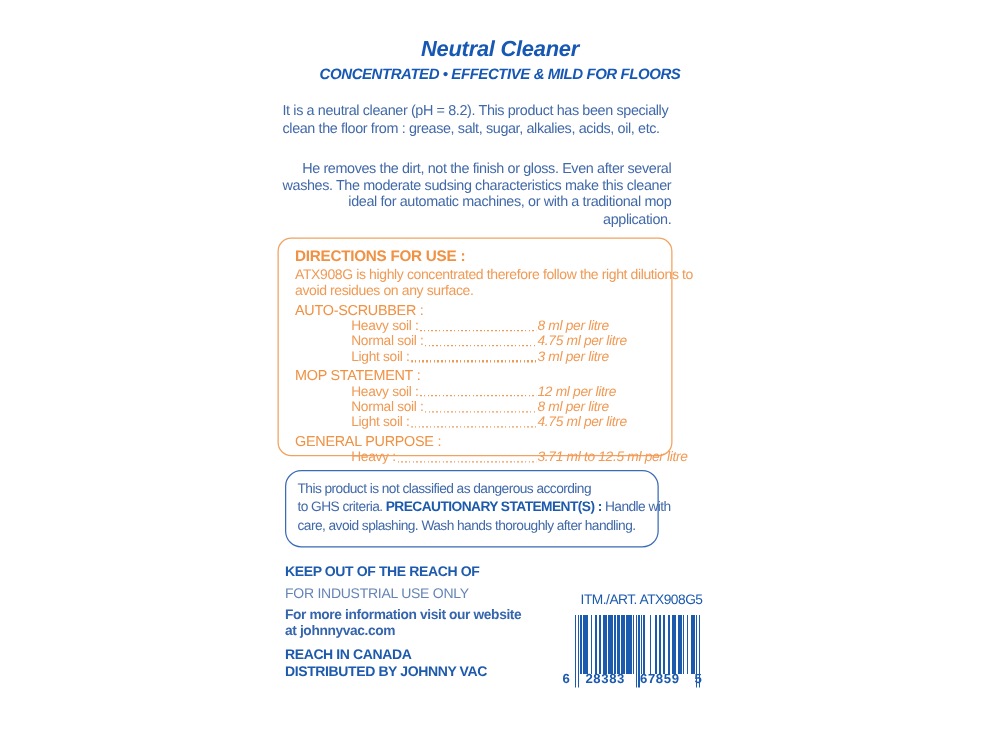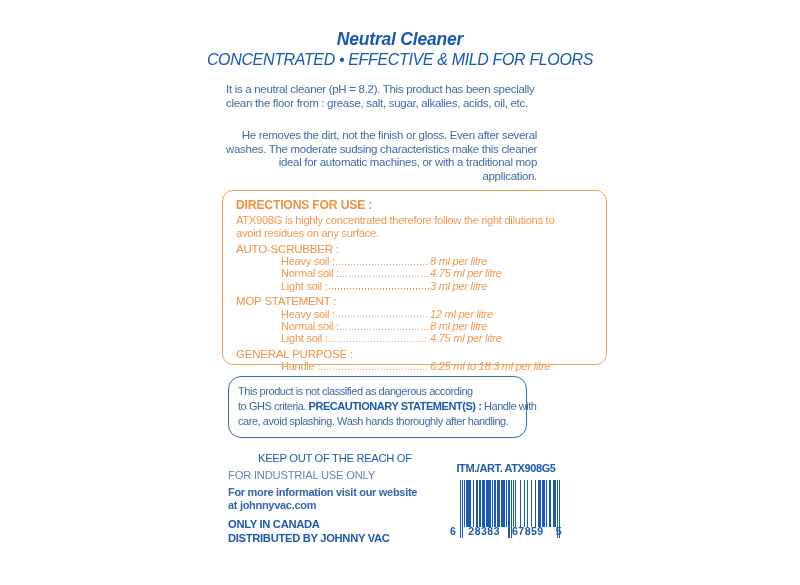"CONCENTRATED • EFFECTIVE & MILD" .label-subtitle { font-size: 16px -> 12px; font-weight: normal -> bold }
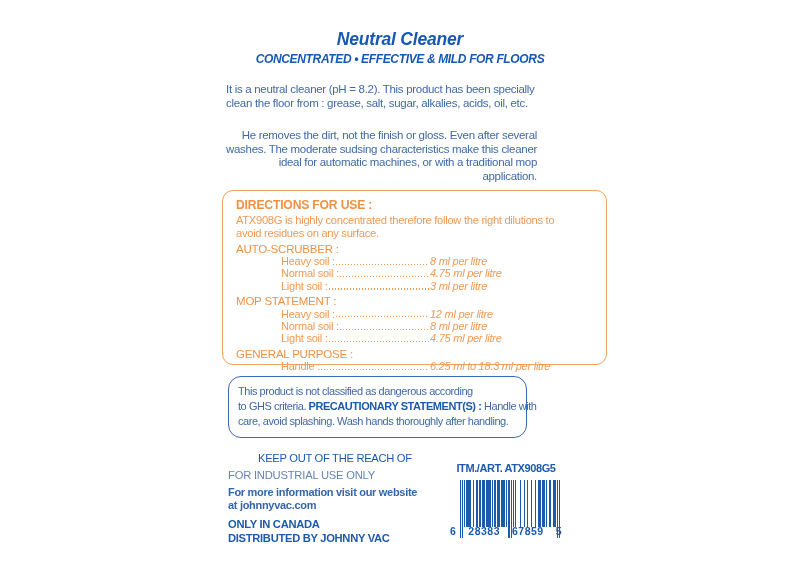"DIRECTIONS FOR USE :" .dir-box { width: 385px -> 316px }
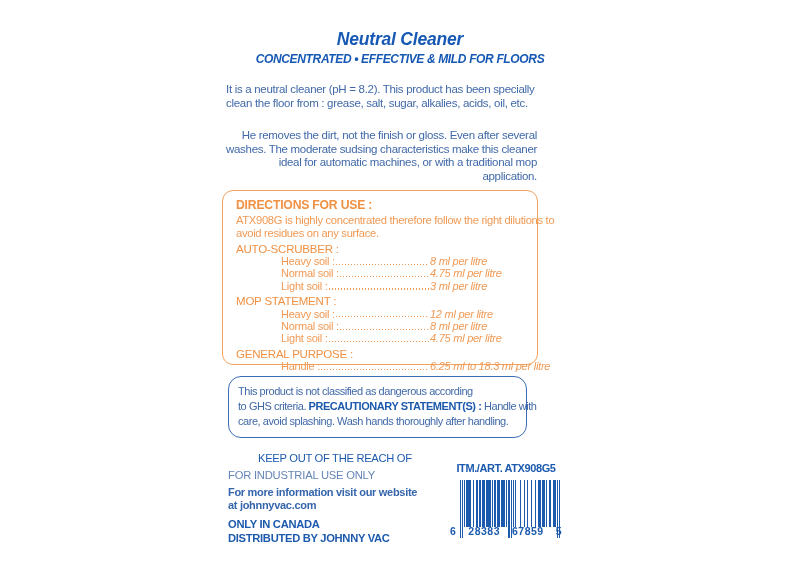"Handle :" span.dl-label { text: Handle -> Heavy }
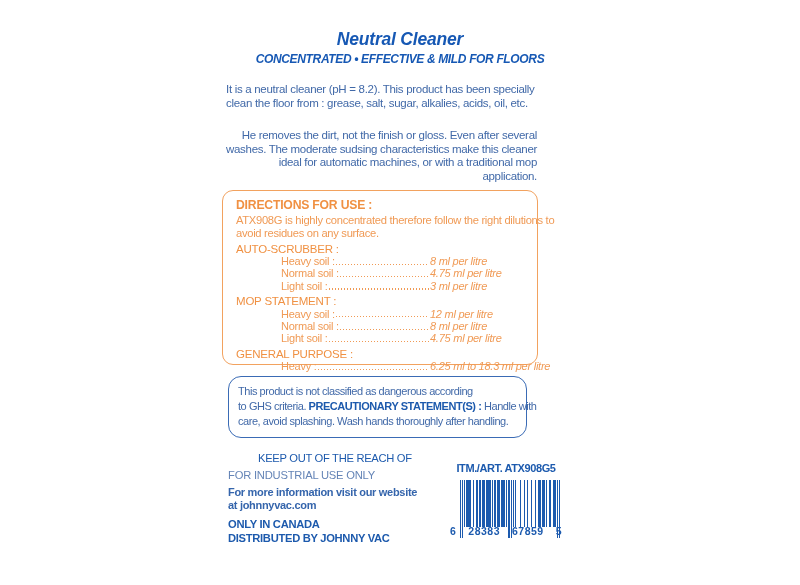"6.25 ml to 18.3 ml" span.dl-value { text: 6.25 ml to 18.3 -> 3.71 ml to 12.5 }
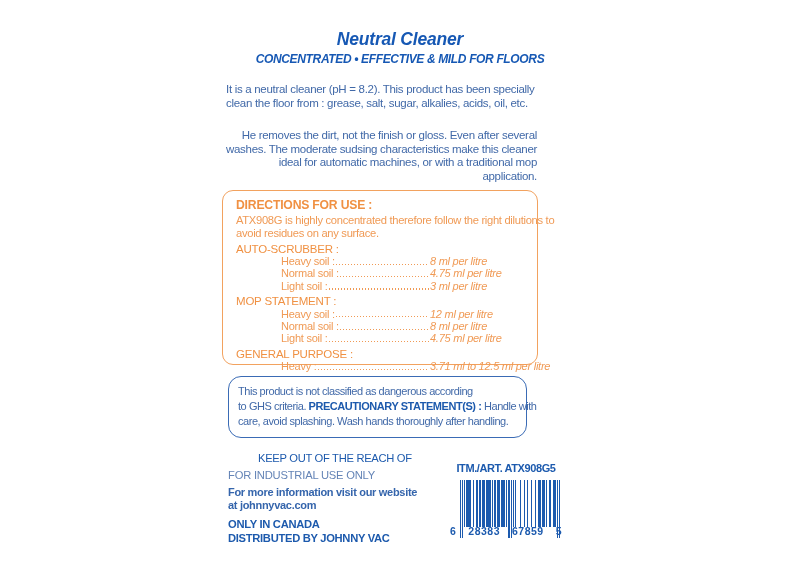"KEEP OUT OF THE REACH" .fw { font-weight: normal -> bold; margin-left: 30px -> none }
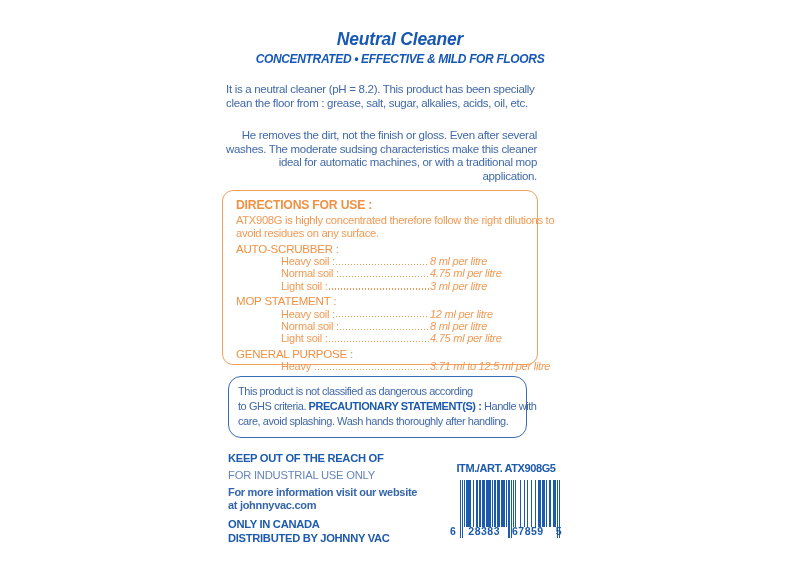"ITM./ART. ATX908G5" .itm { font-weight: bold -> normal; margin-top: none -> 12px; text-align: center -> right }
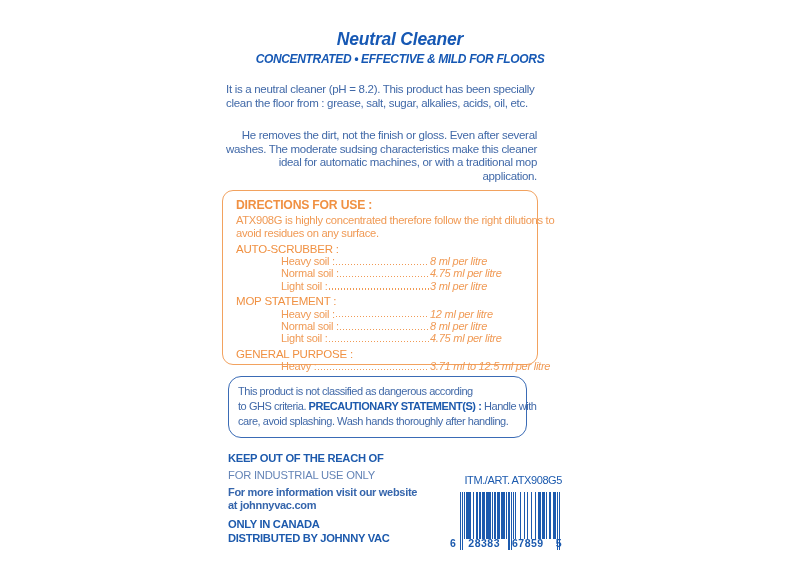"ONLY IN CANADA" div.made { text: ONLY -> REACH }
